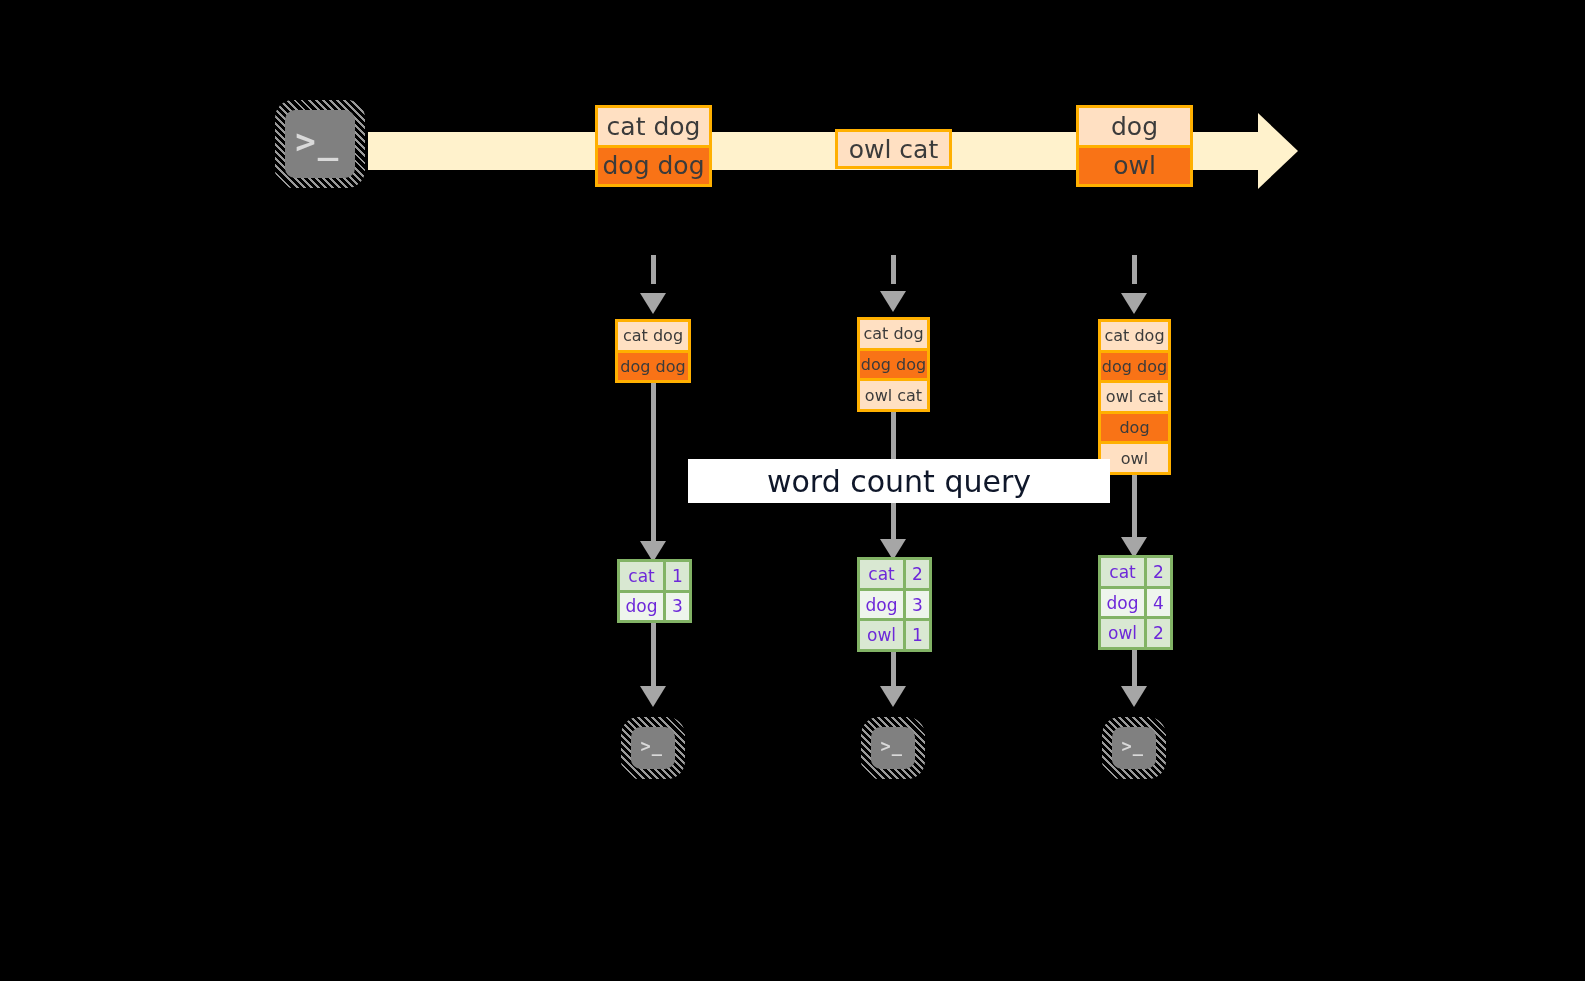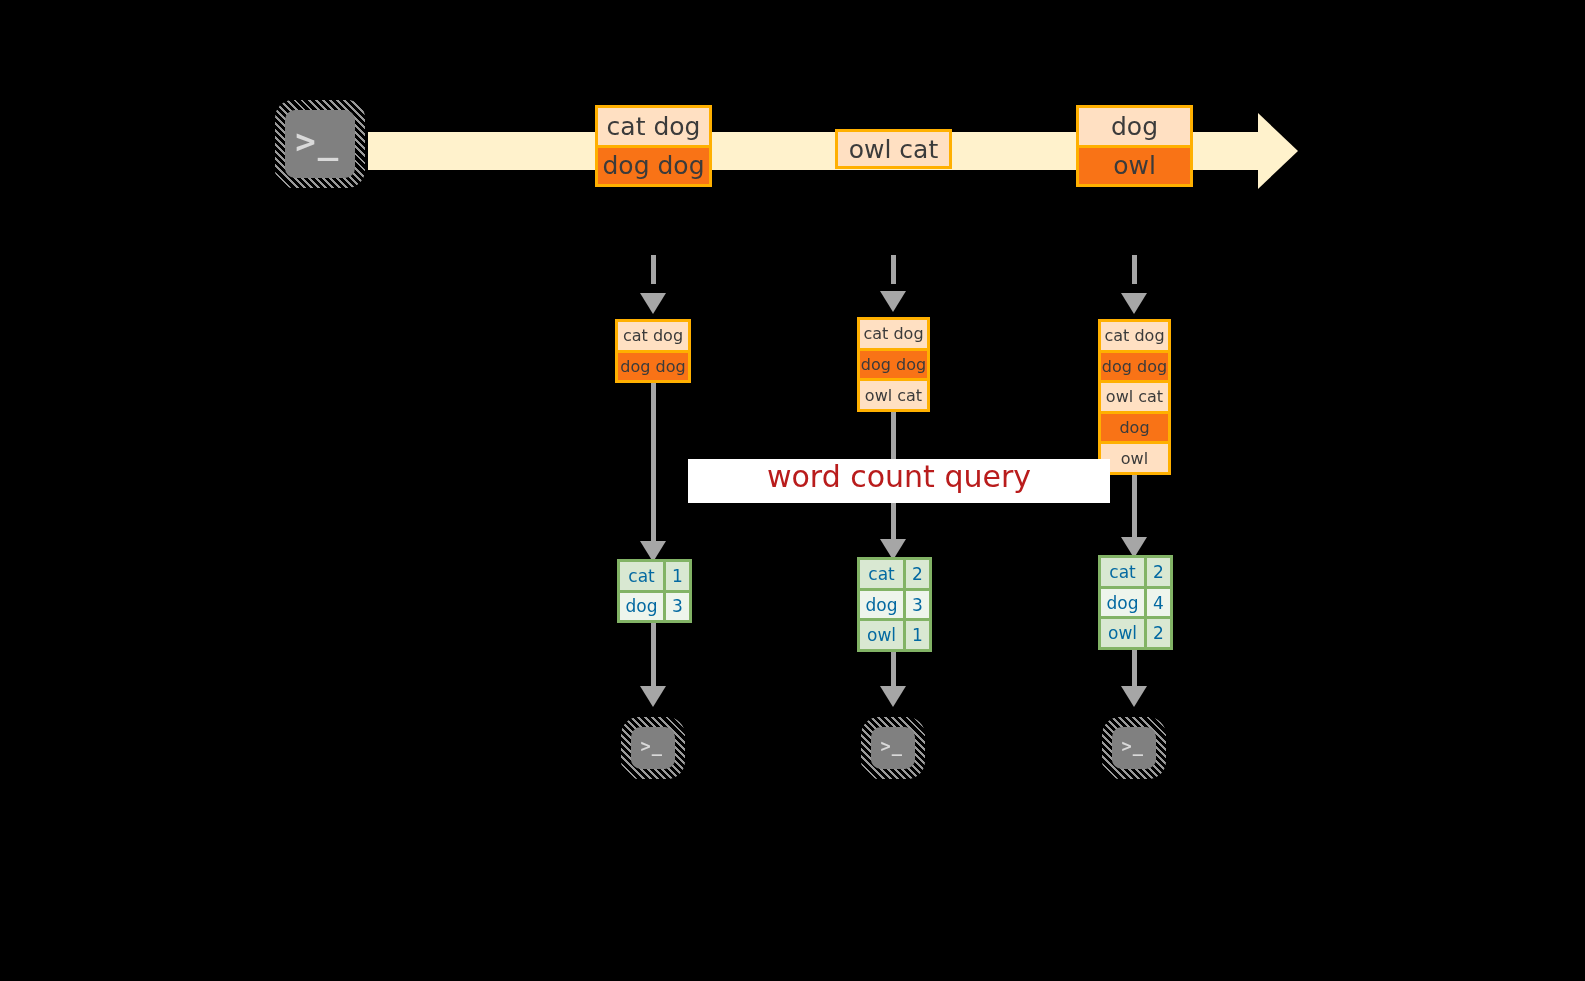"word count query" .banner { align-items: flex-start -> center; color: #b91c1c -> #0f172a }
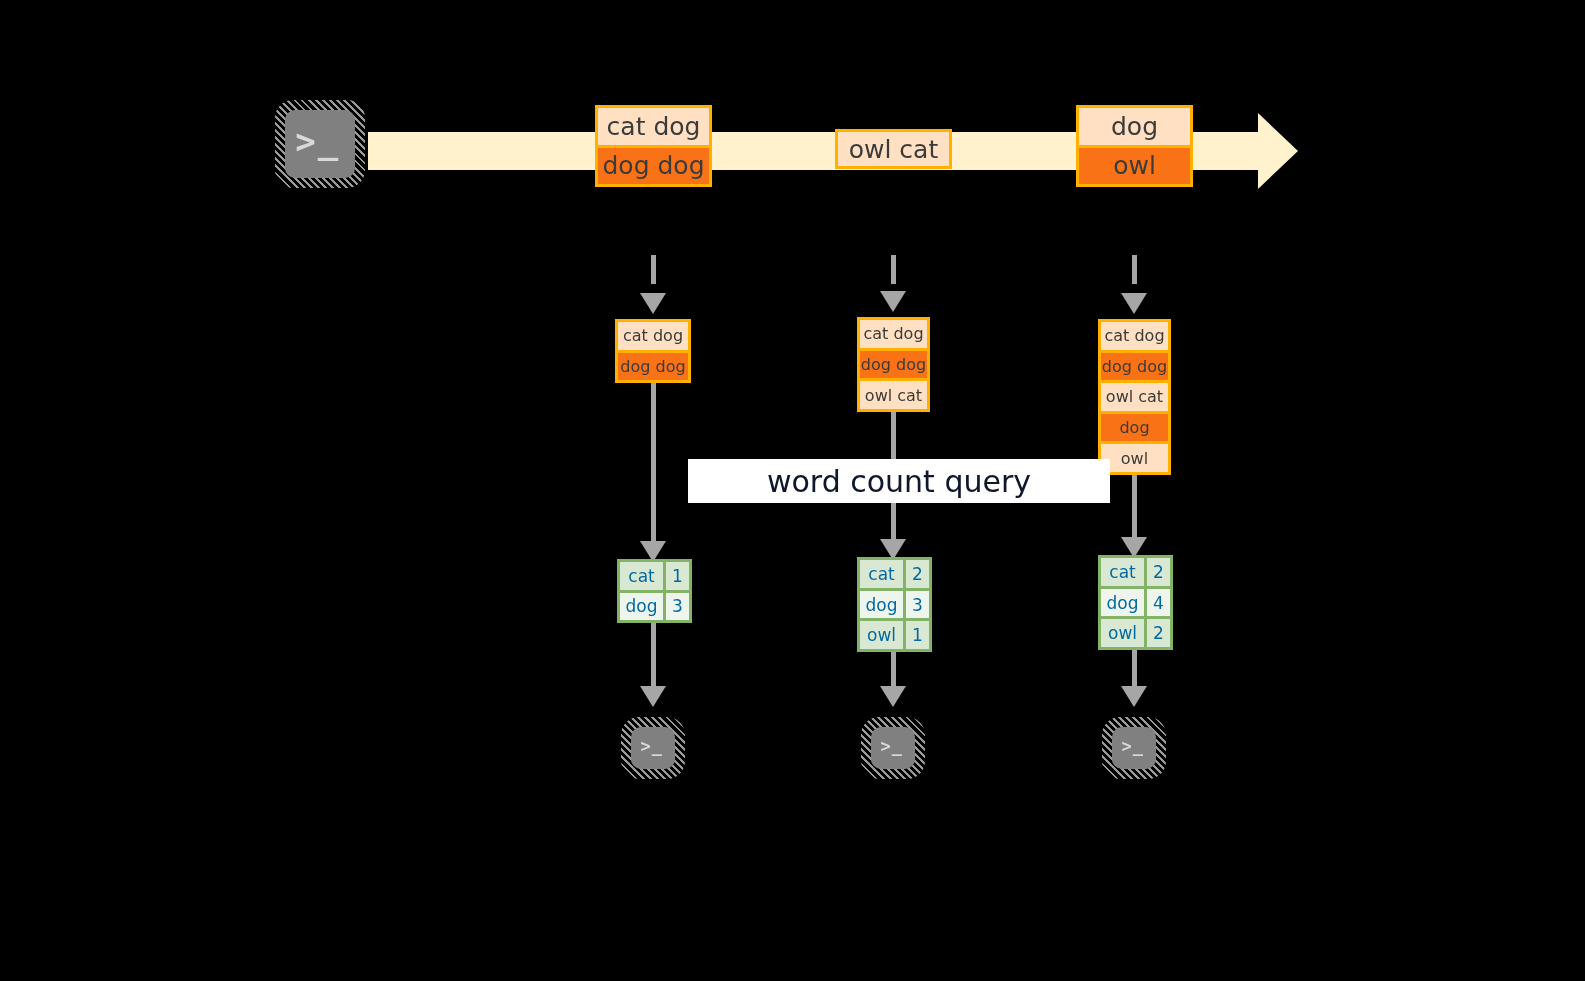"cat" .restable .tcell { color: #0369a1 -> #6d28d9 }
